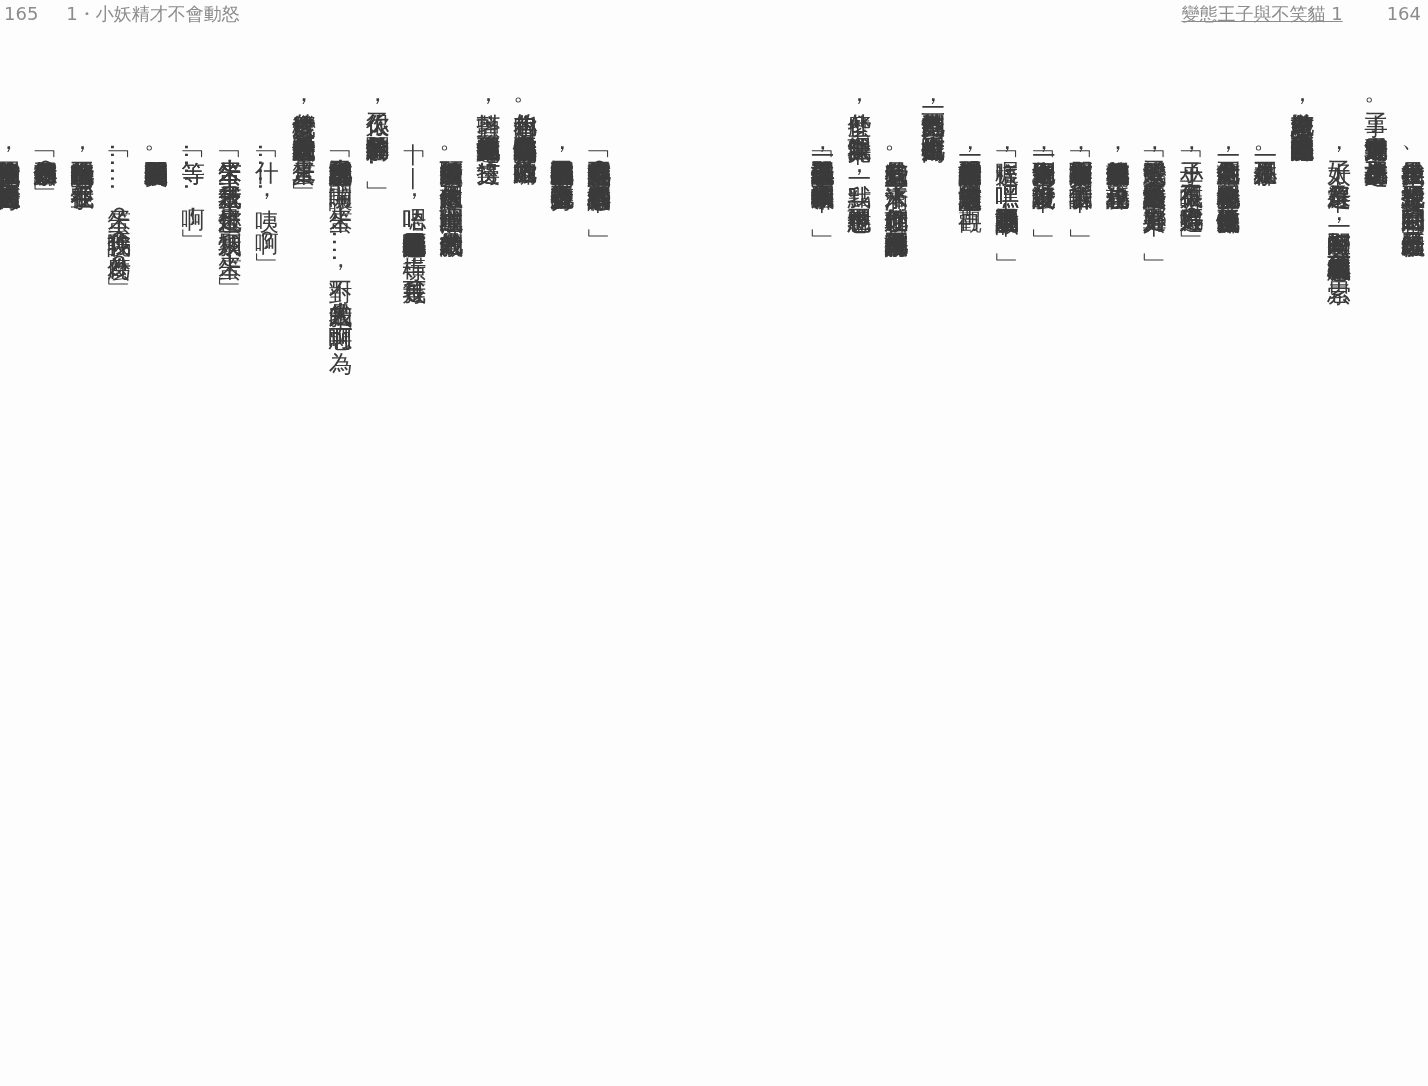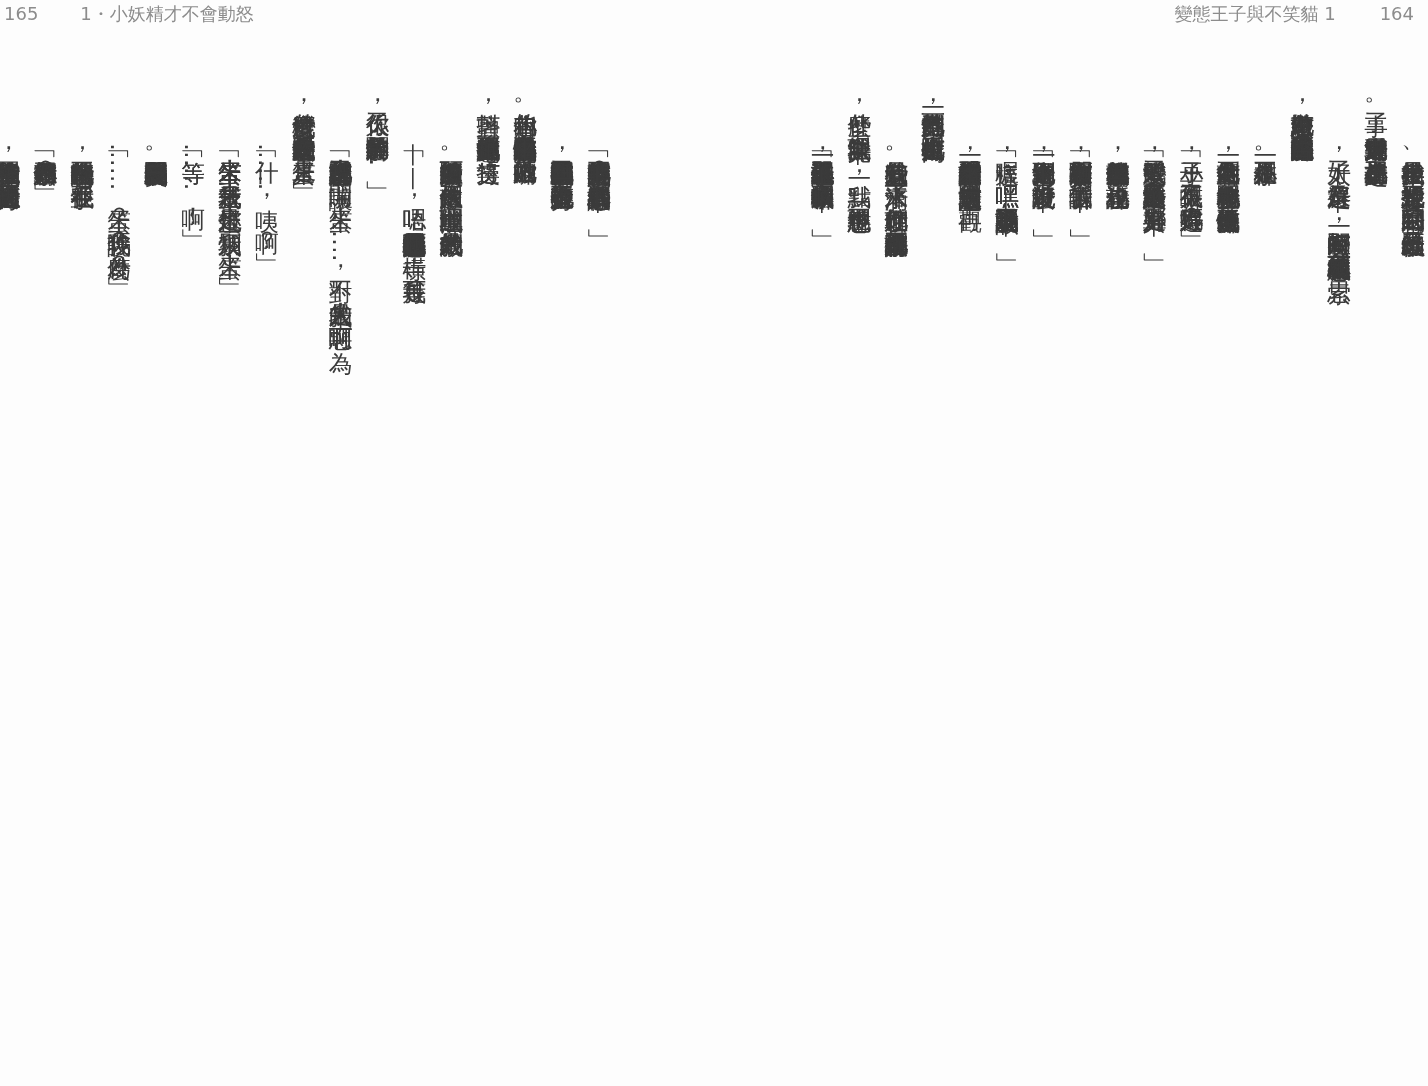"165" .running-header.left .pnum { margin-right: 42px -> 28px }
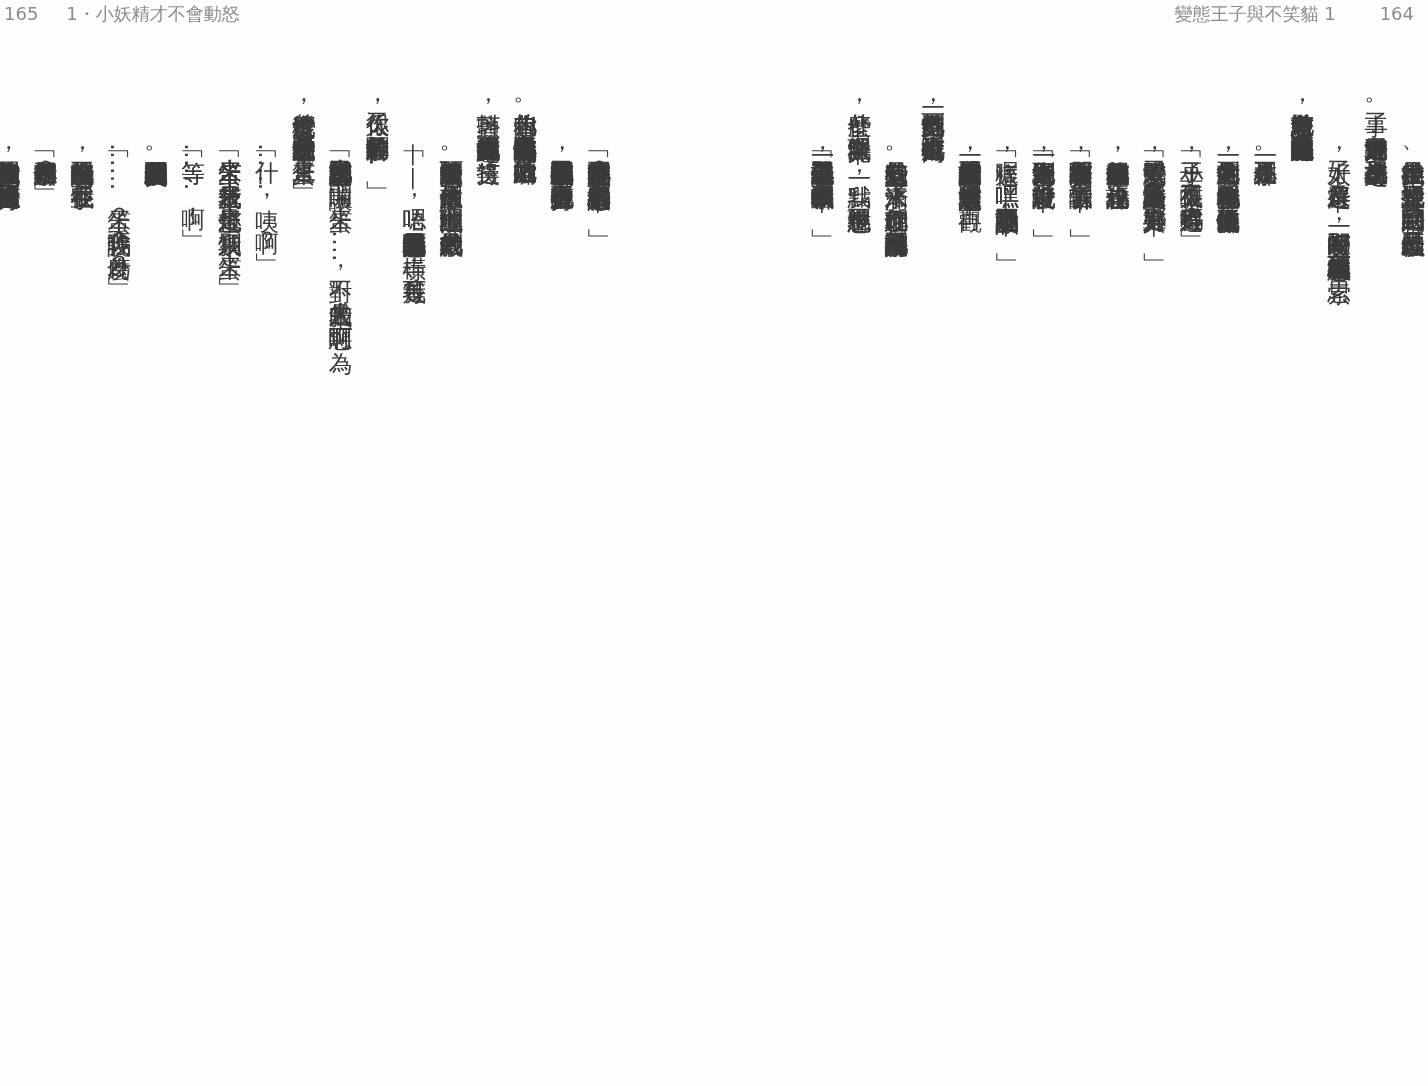"變態王子與不笑貓 1 164" .running-header.right { right: 14px -> 7px; text-decoration: none -> underline }
